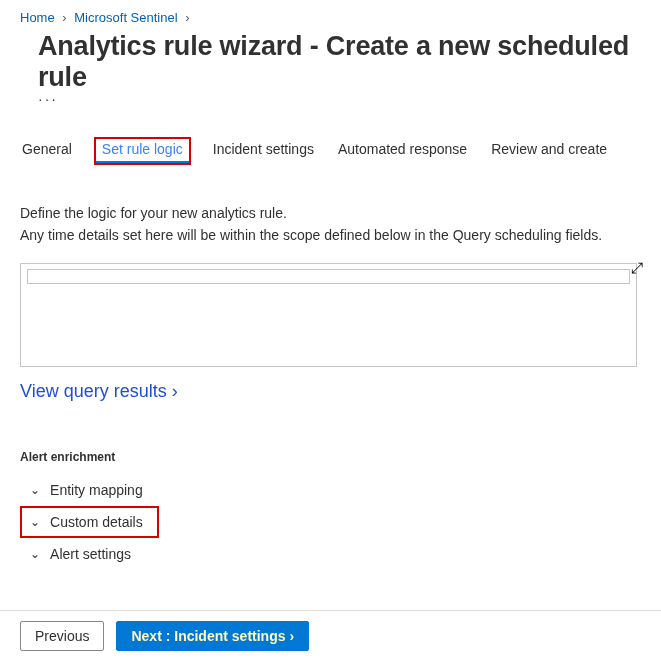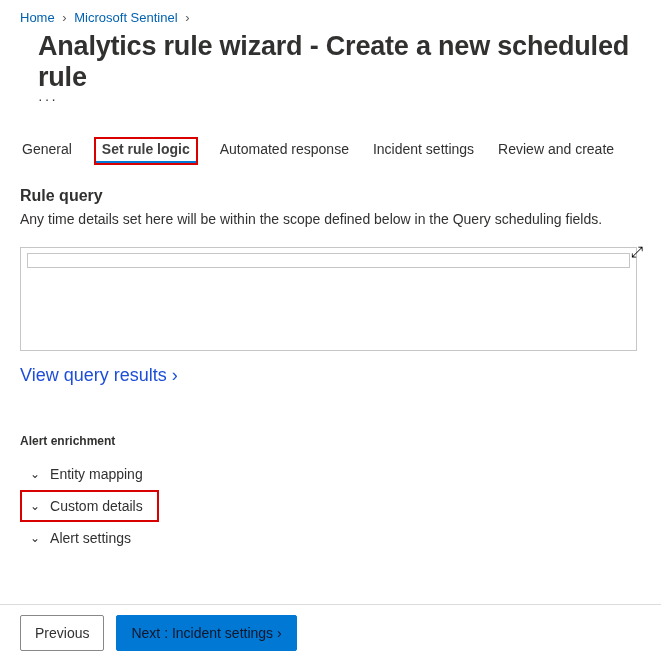"Set rule logic" .tab.active { color: #404040 -> #3b82f6; font-weight: bold -> none }
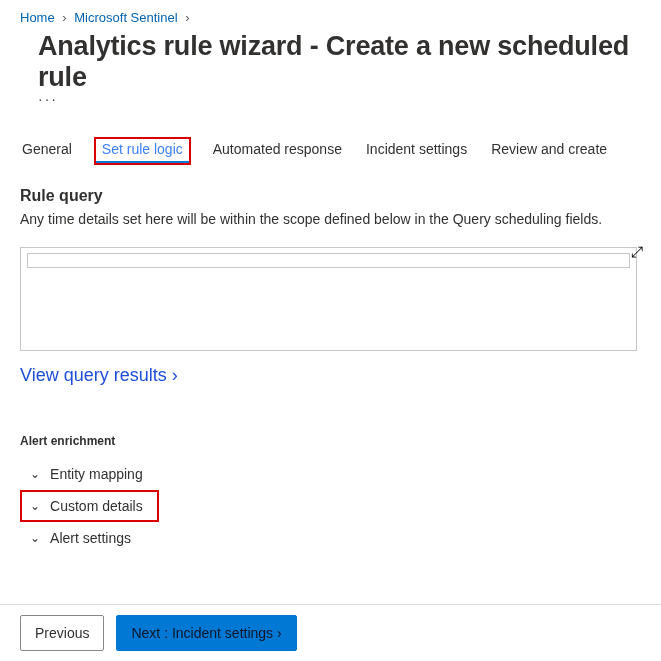"Automated response" div.tab { order: before "Incident settings" -> after "Incident settings" }
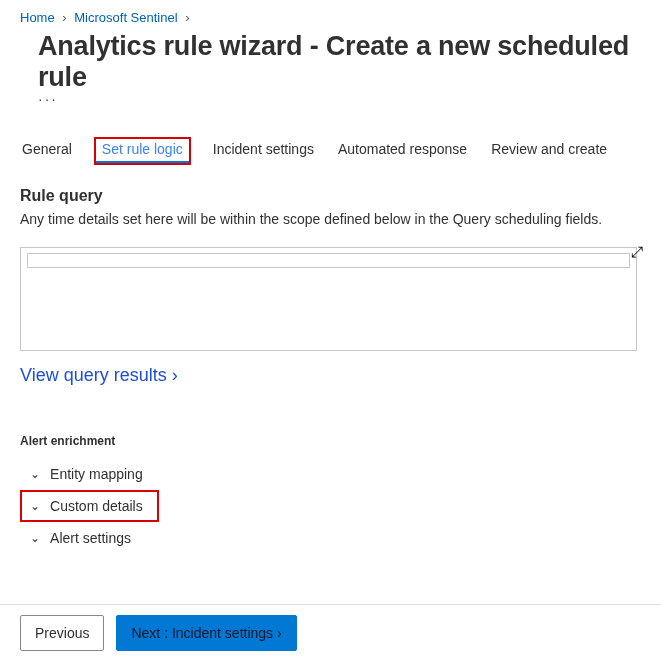"Define the logic for your" div.body-text { html: none -> <div>Define the logic for your new analytics rule.</div> }
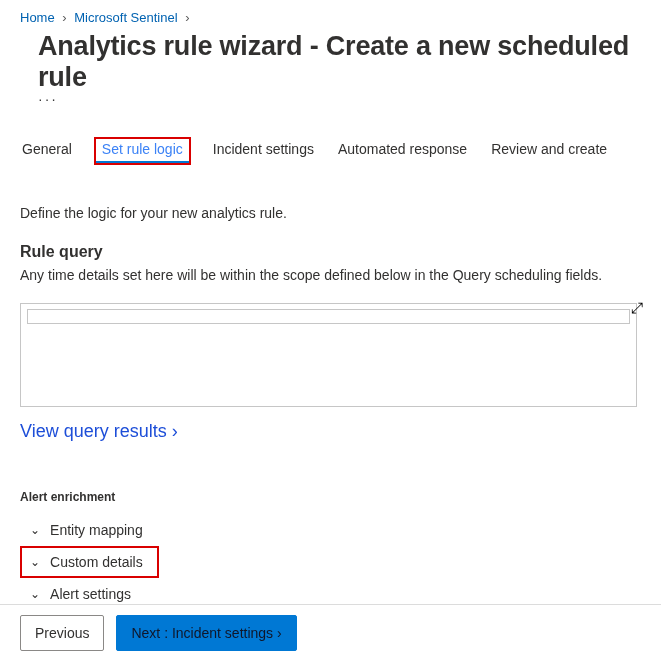"Rule query" div.section-title { html: <div>Rule query</div> -> none }
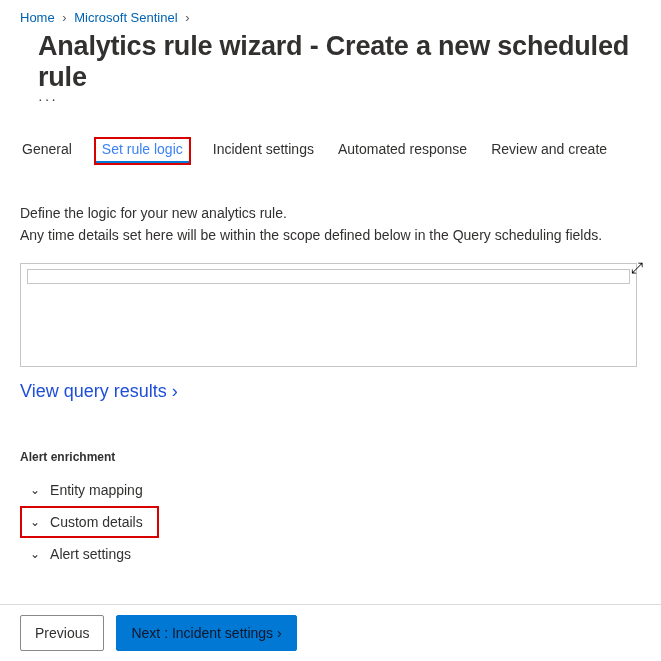"Previous" .btn { height: 36px -> 30px }
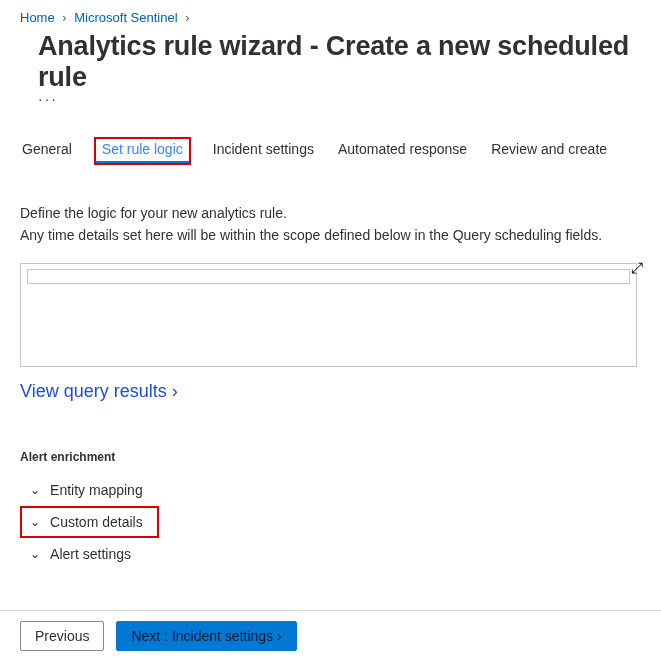"Next : Incident settings ›" .btn-primary { color: #0f172a -> #fef9c3; font-weight: 400 -> 700 }
